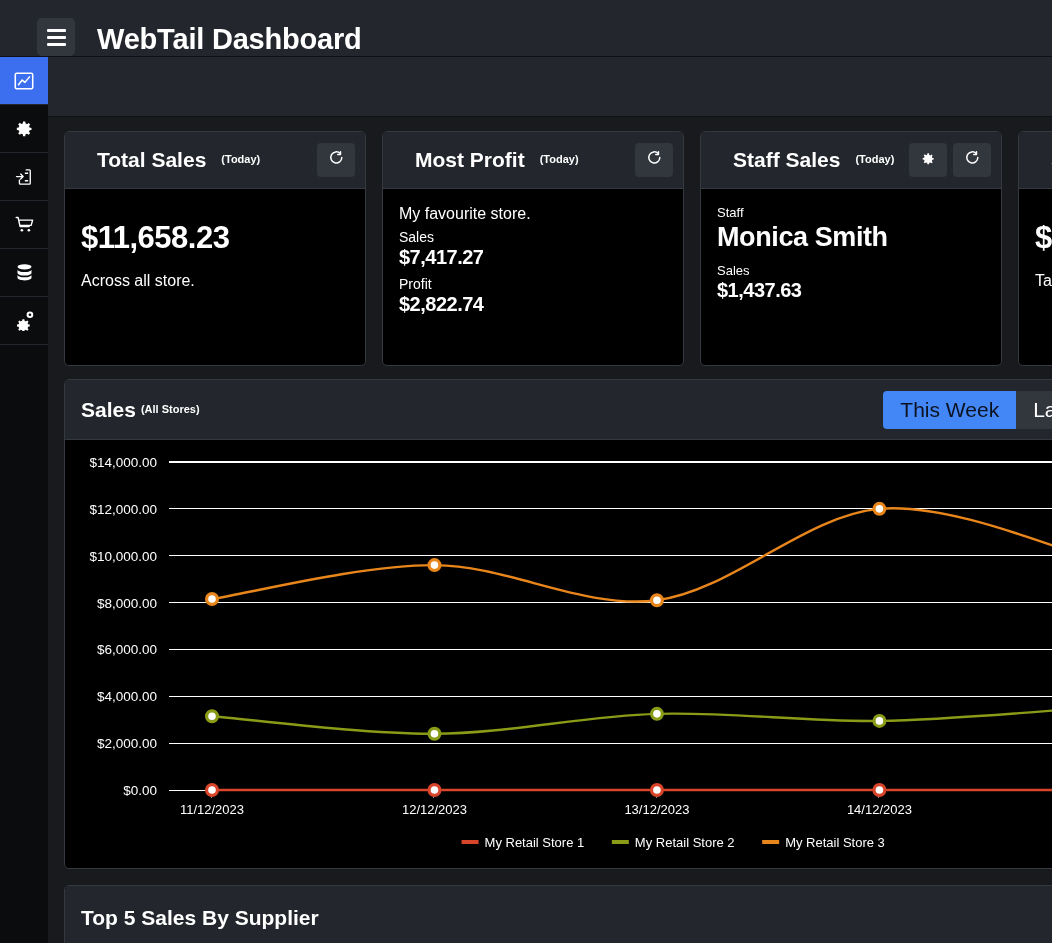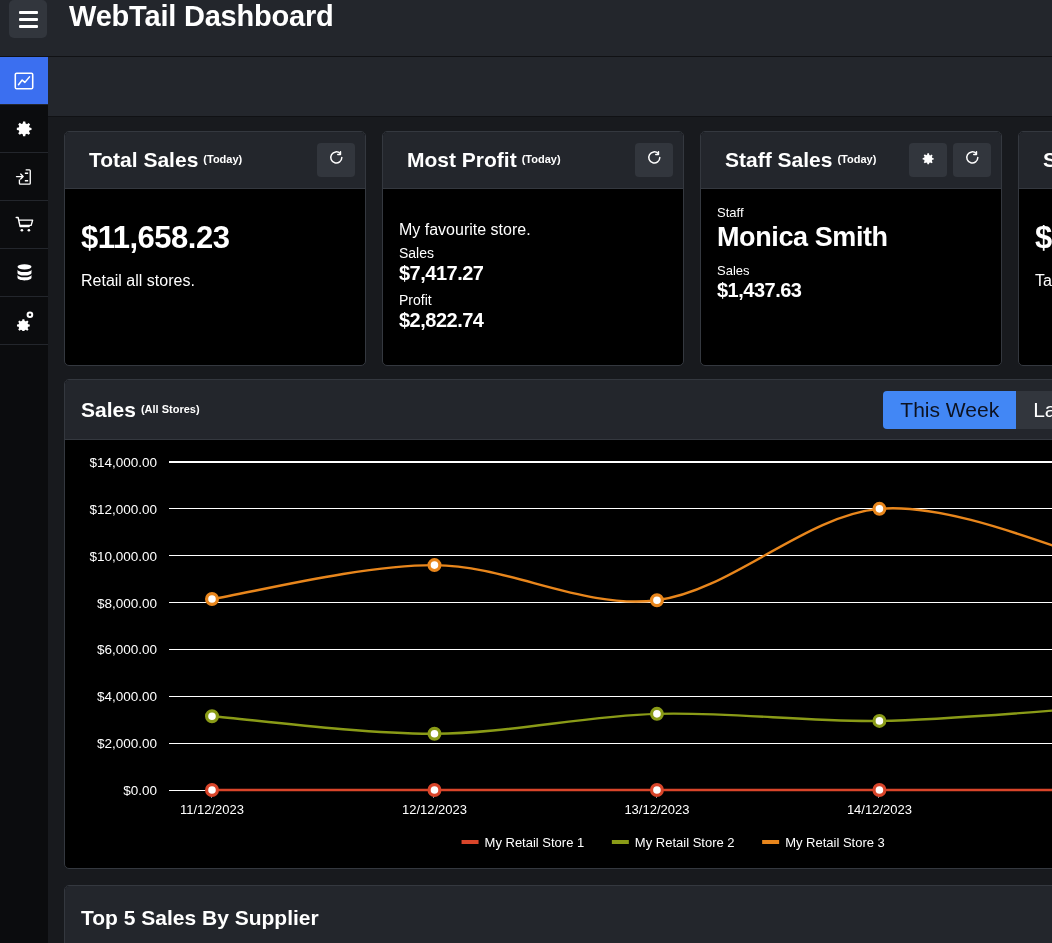"WebTail Dashboard" .topbar { align-items: flex-start -> flex-end; padding-left: none -> 28px }
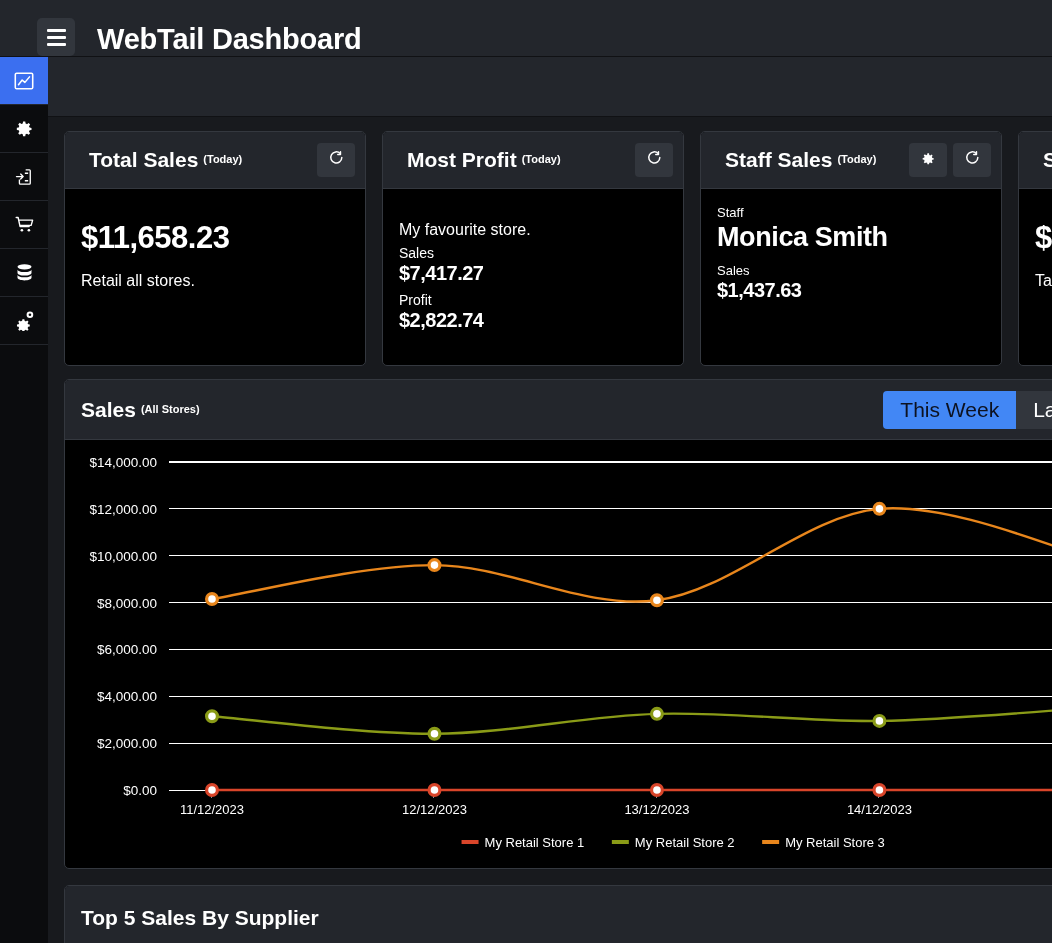"Total Sales" .card-head { gap: none -> 10px; padding: 0 10px 0 24px -> 0 10px 0 32px }
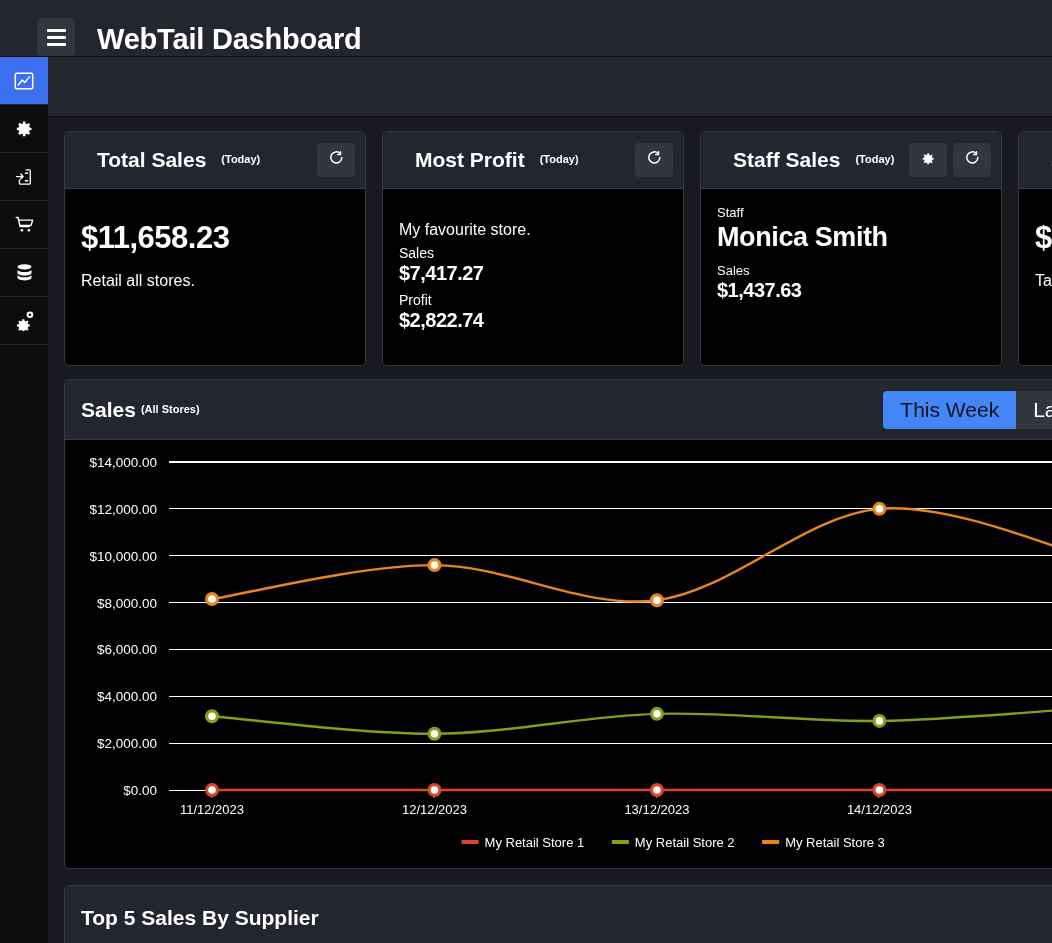"My favourite store." div.body-text { margin-top: 16px -> 0 }
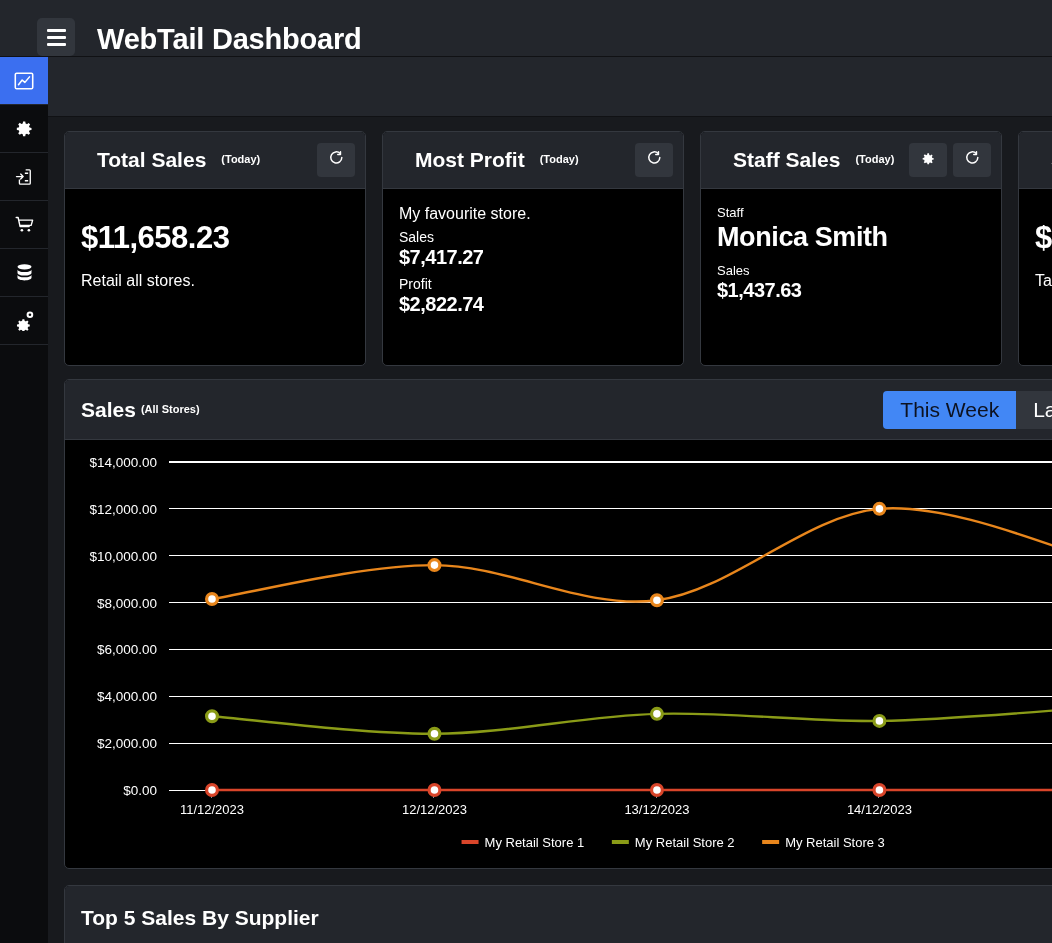"Retail all stores." div.body-text { text: Retail all stores -> Across all store }
